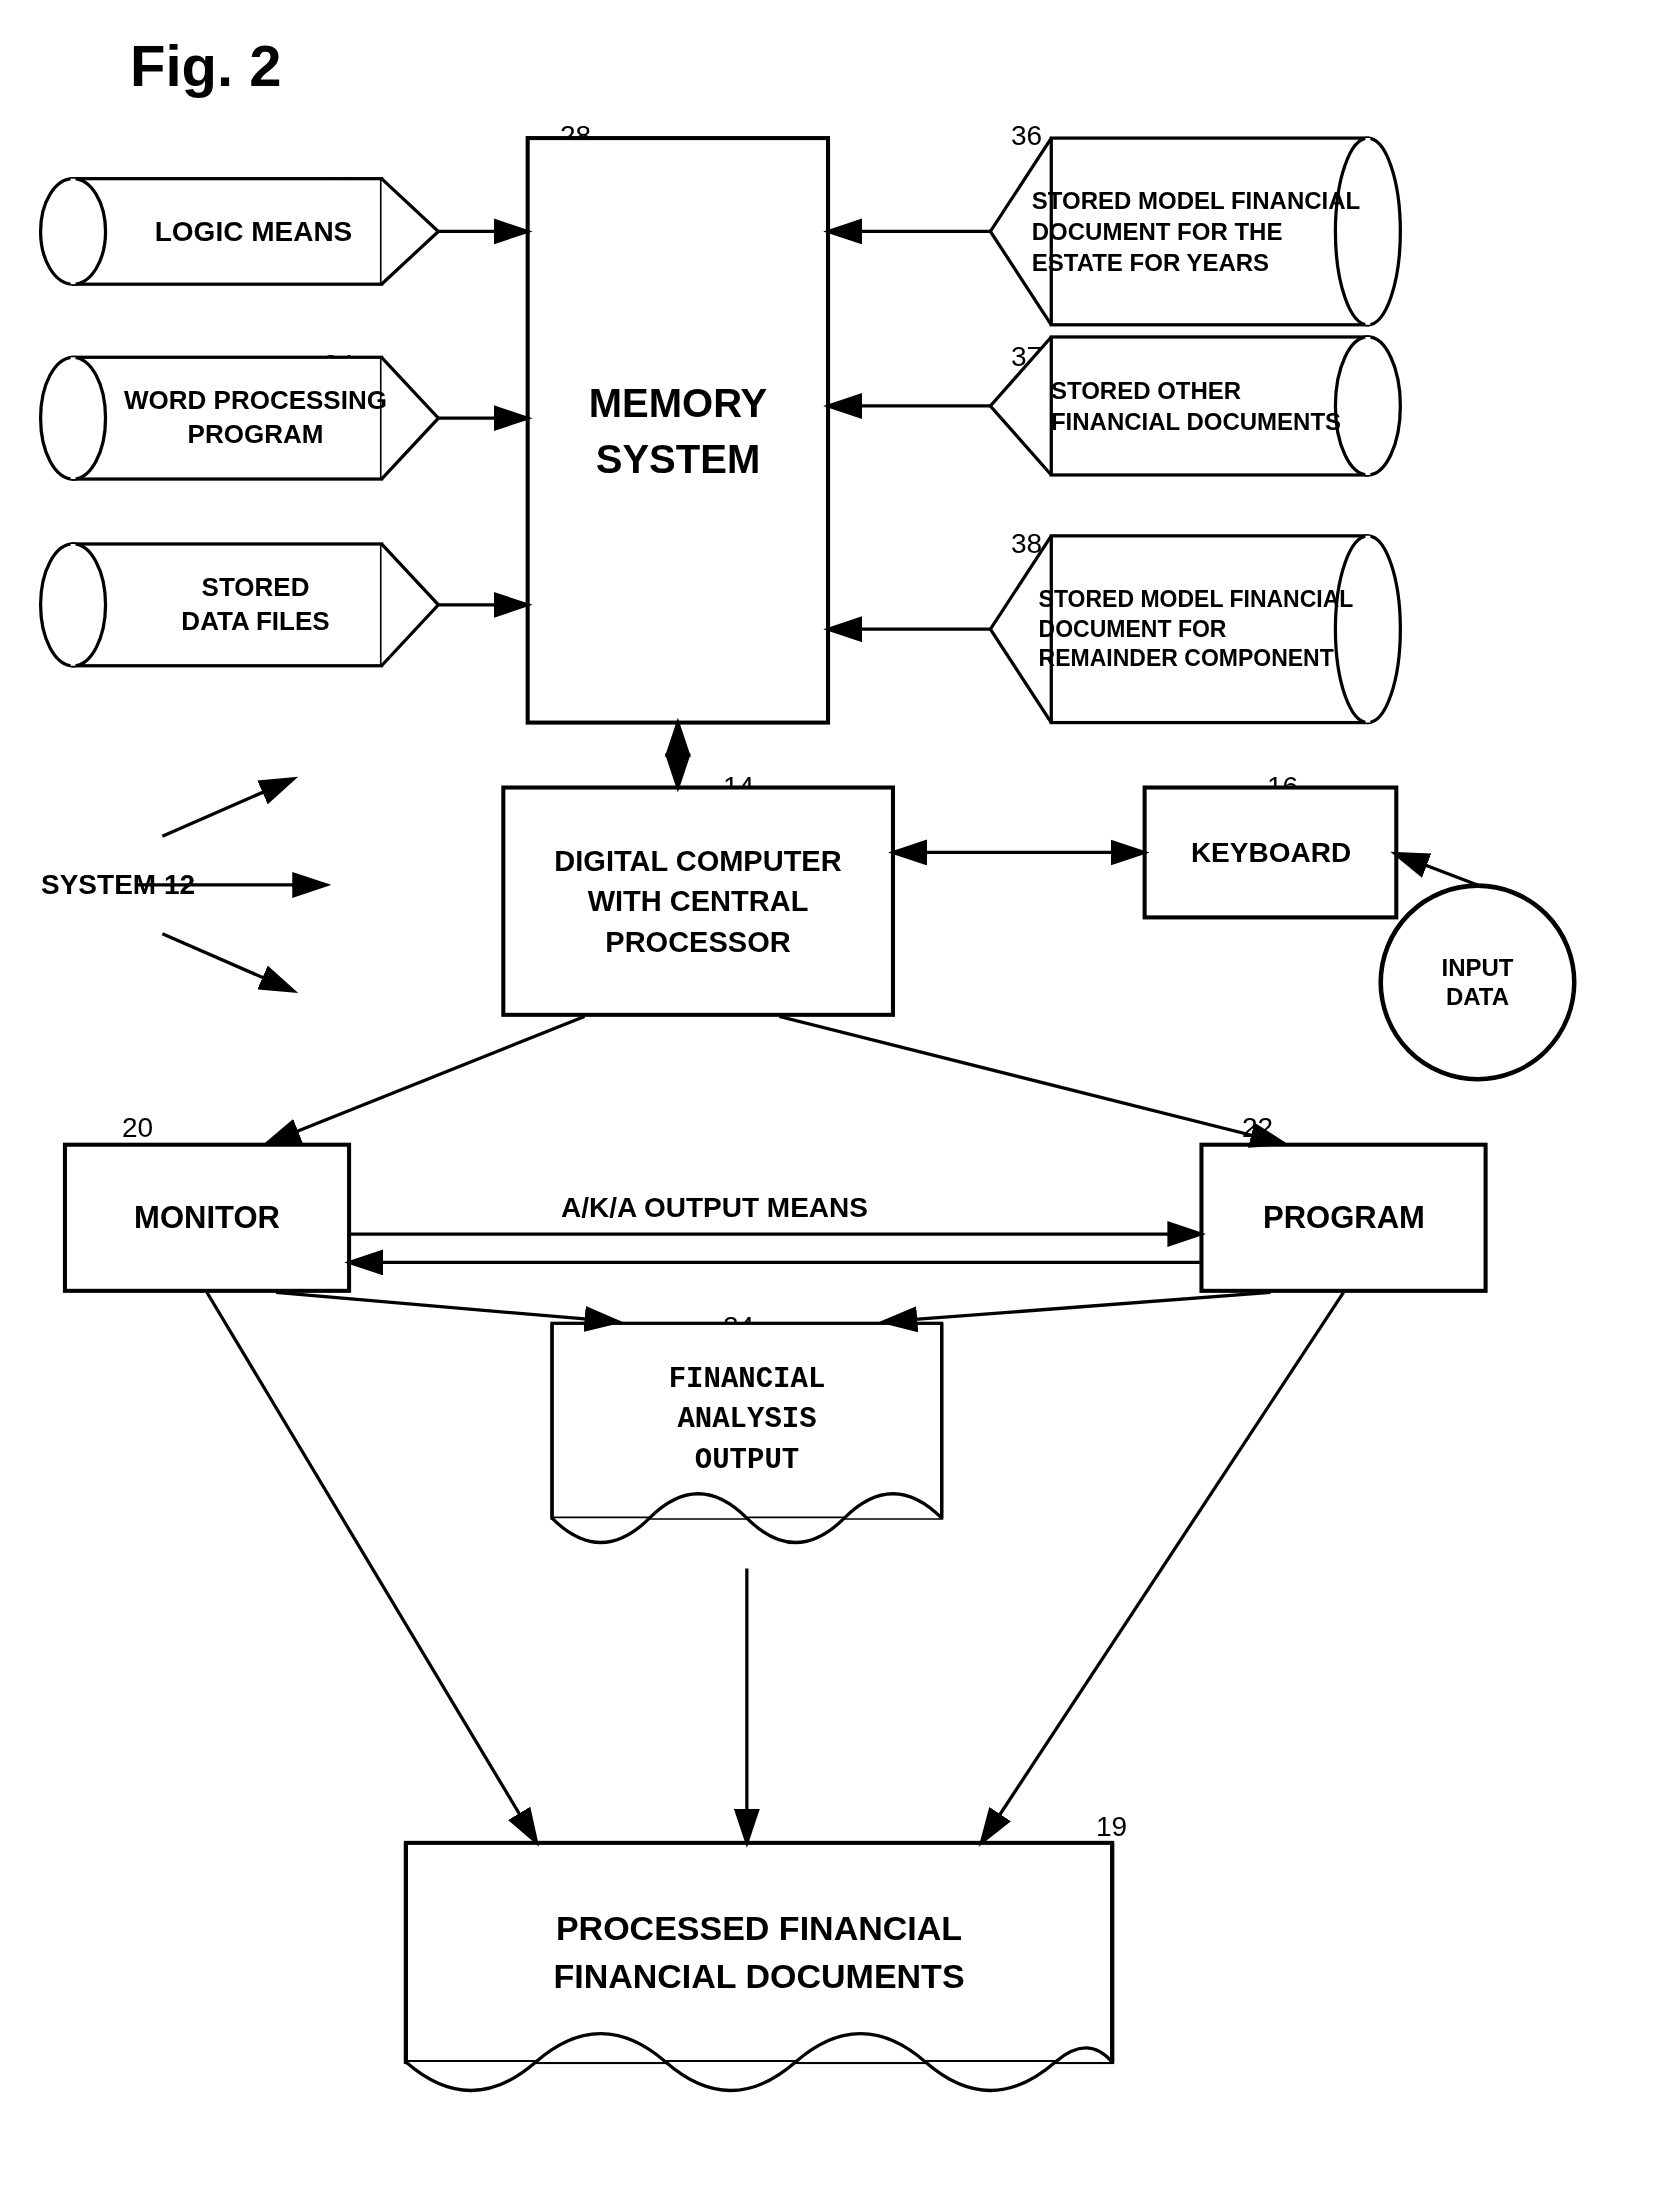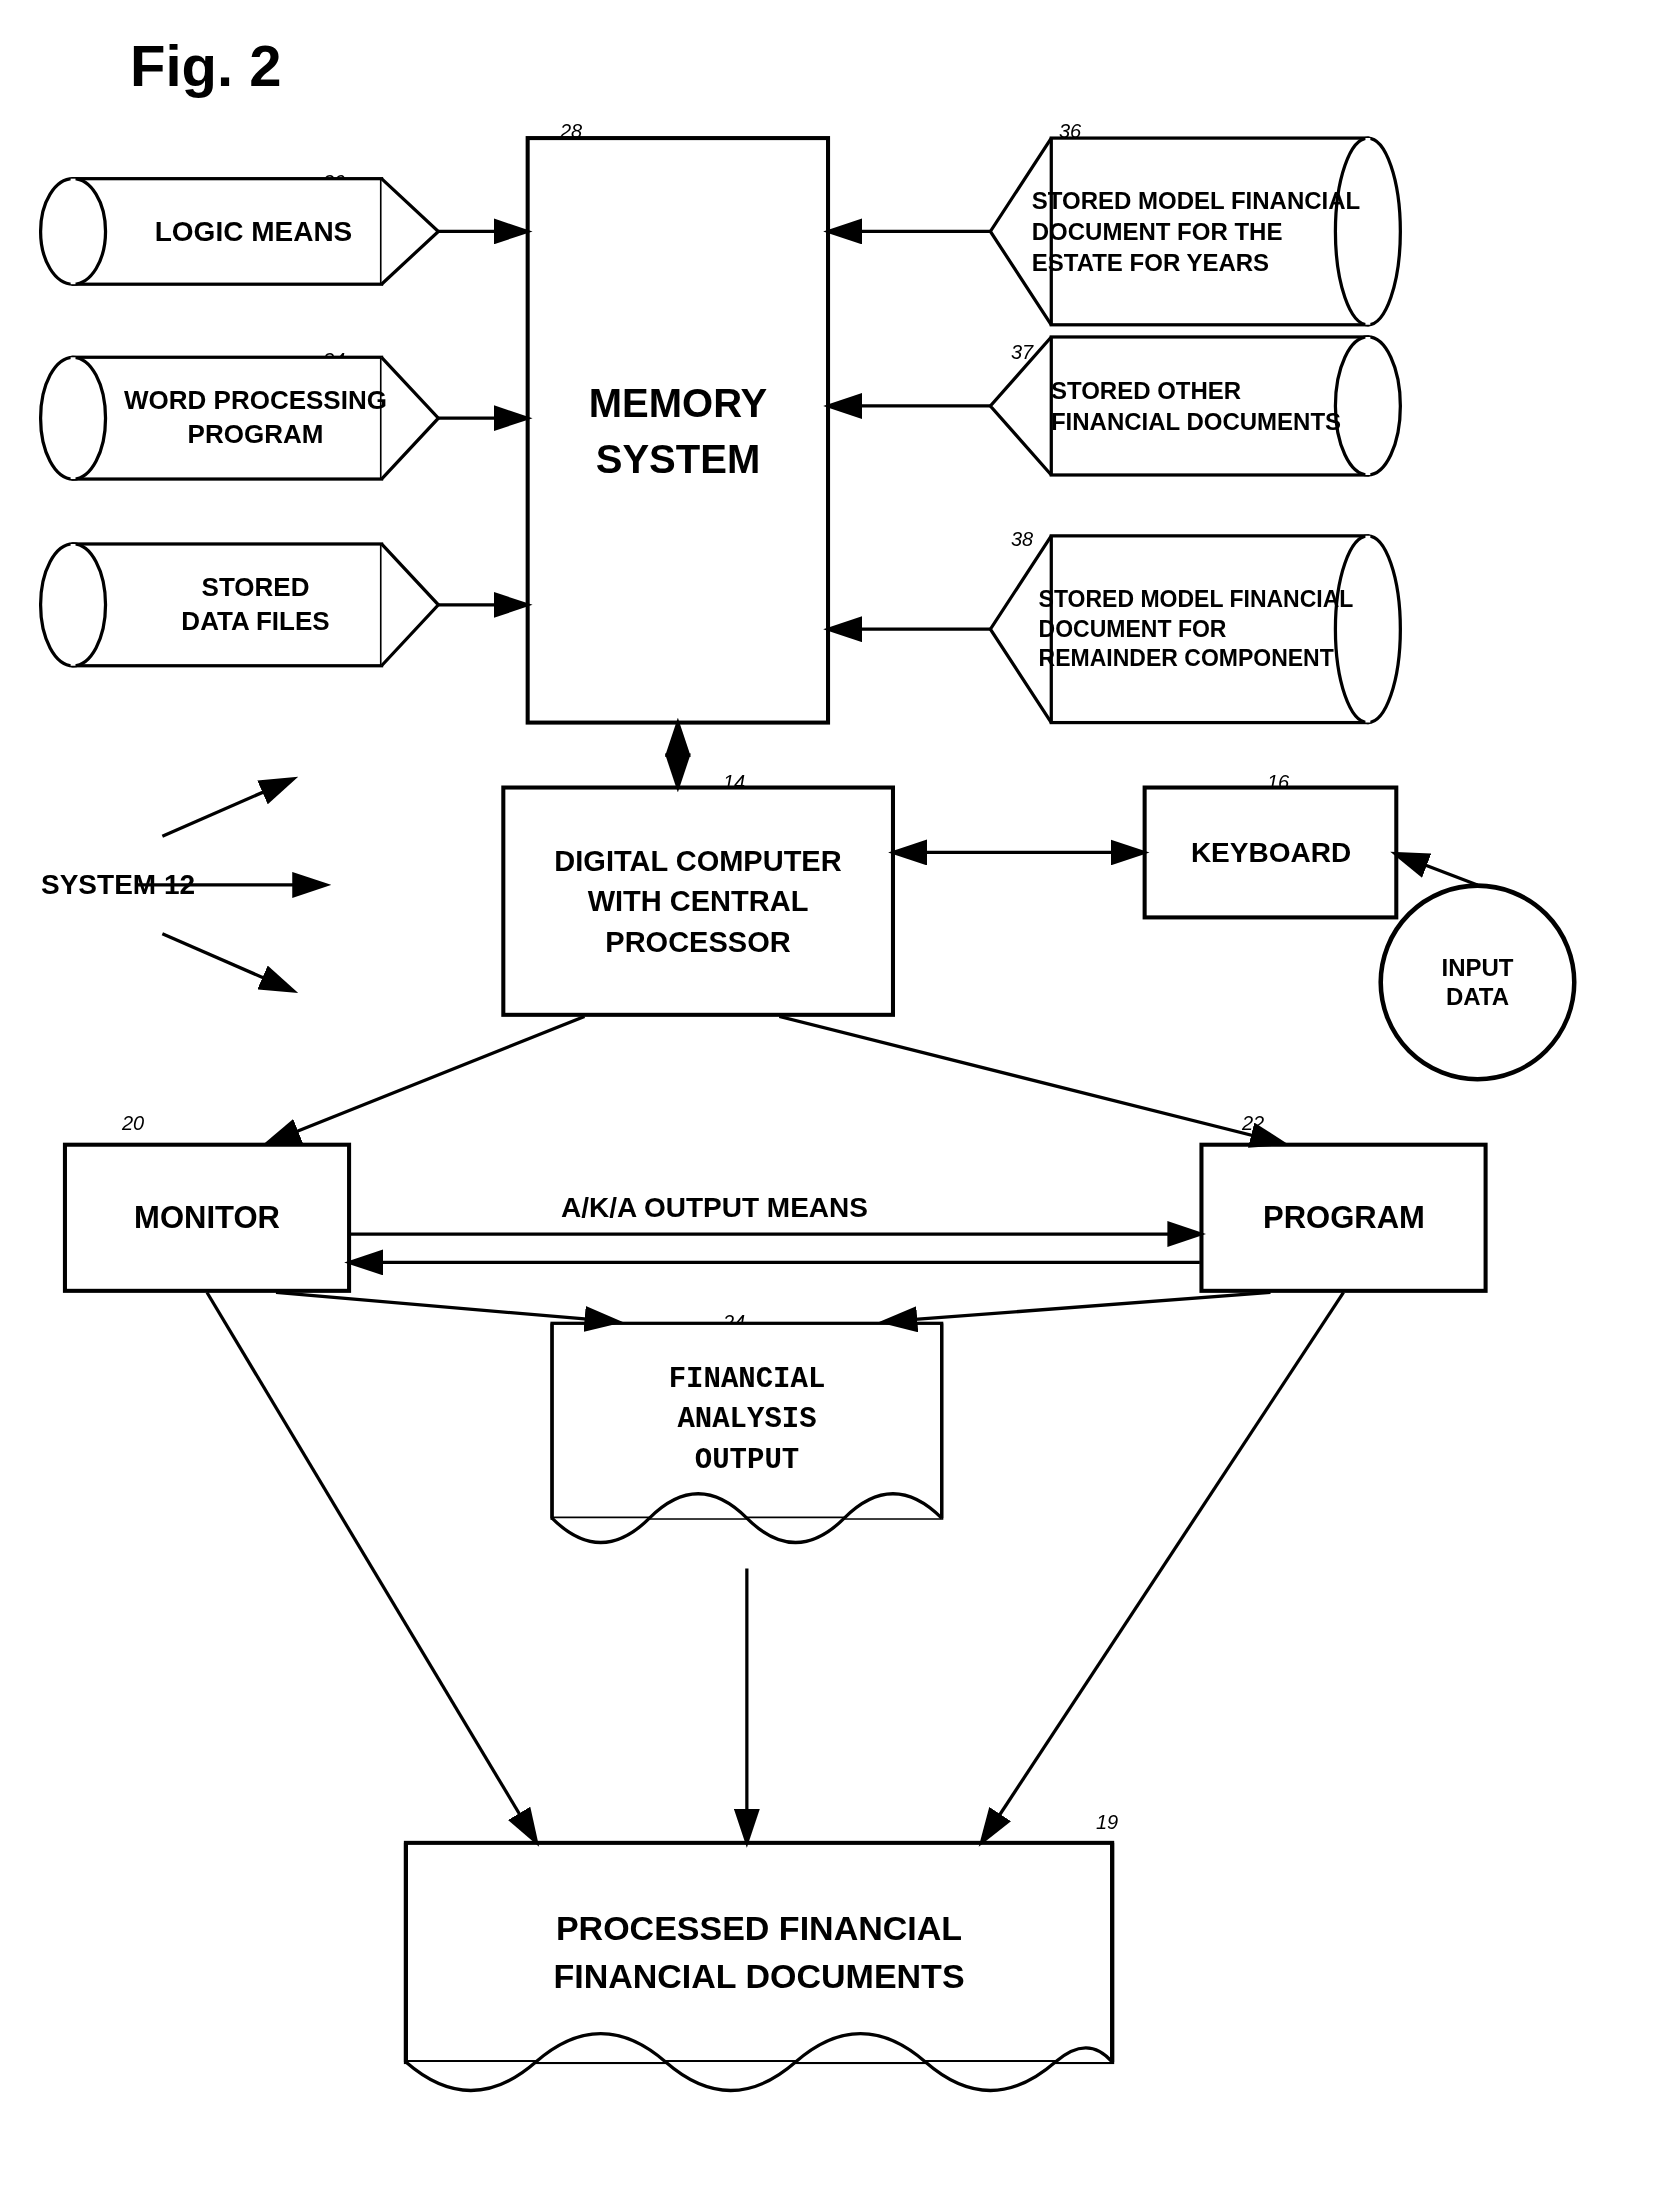"28" .label-ref { font-size: 20px -> 28px; font-style: italic -> none }
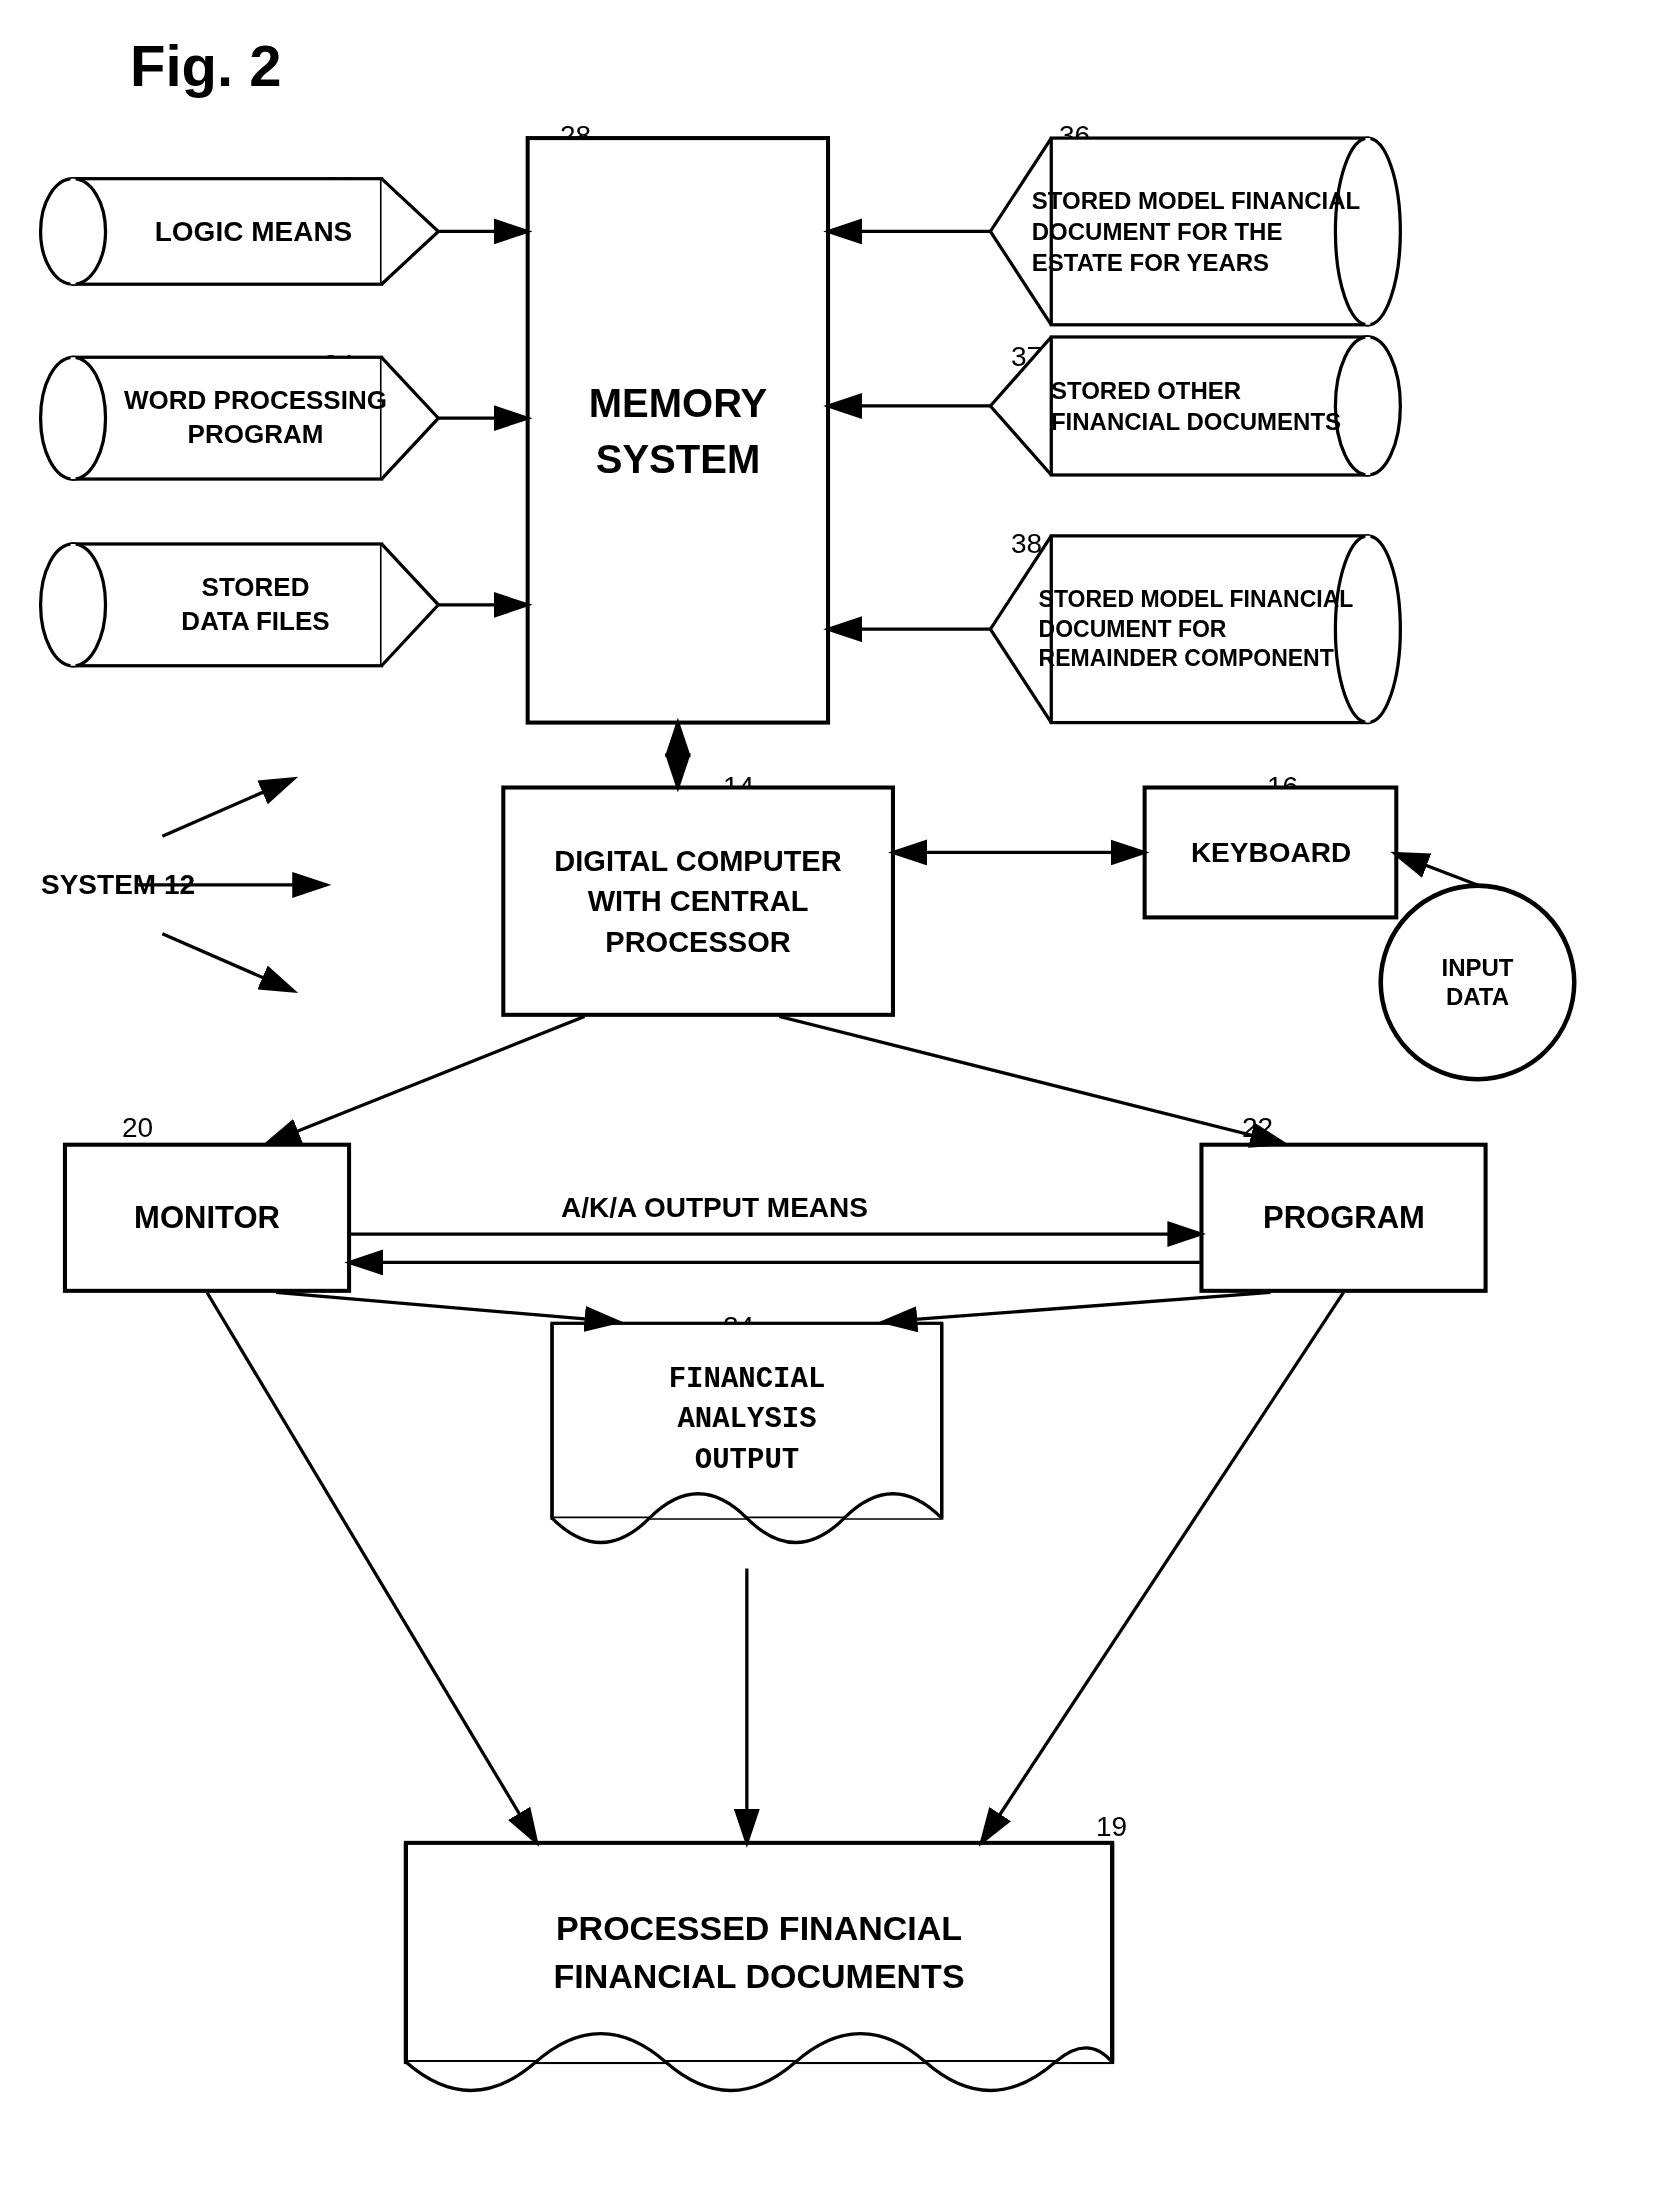"36" div.label-ref { left: 1059px -> 1011px }
